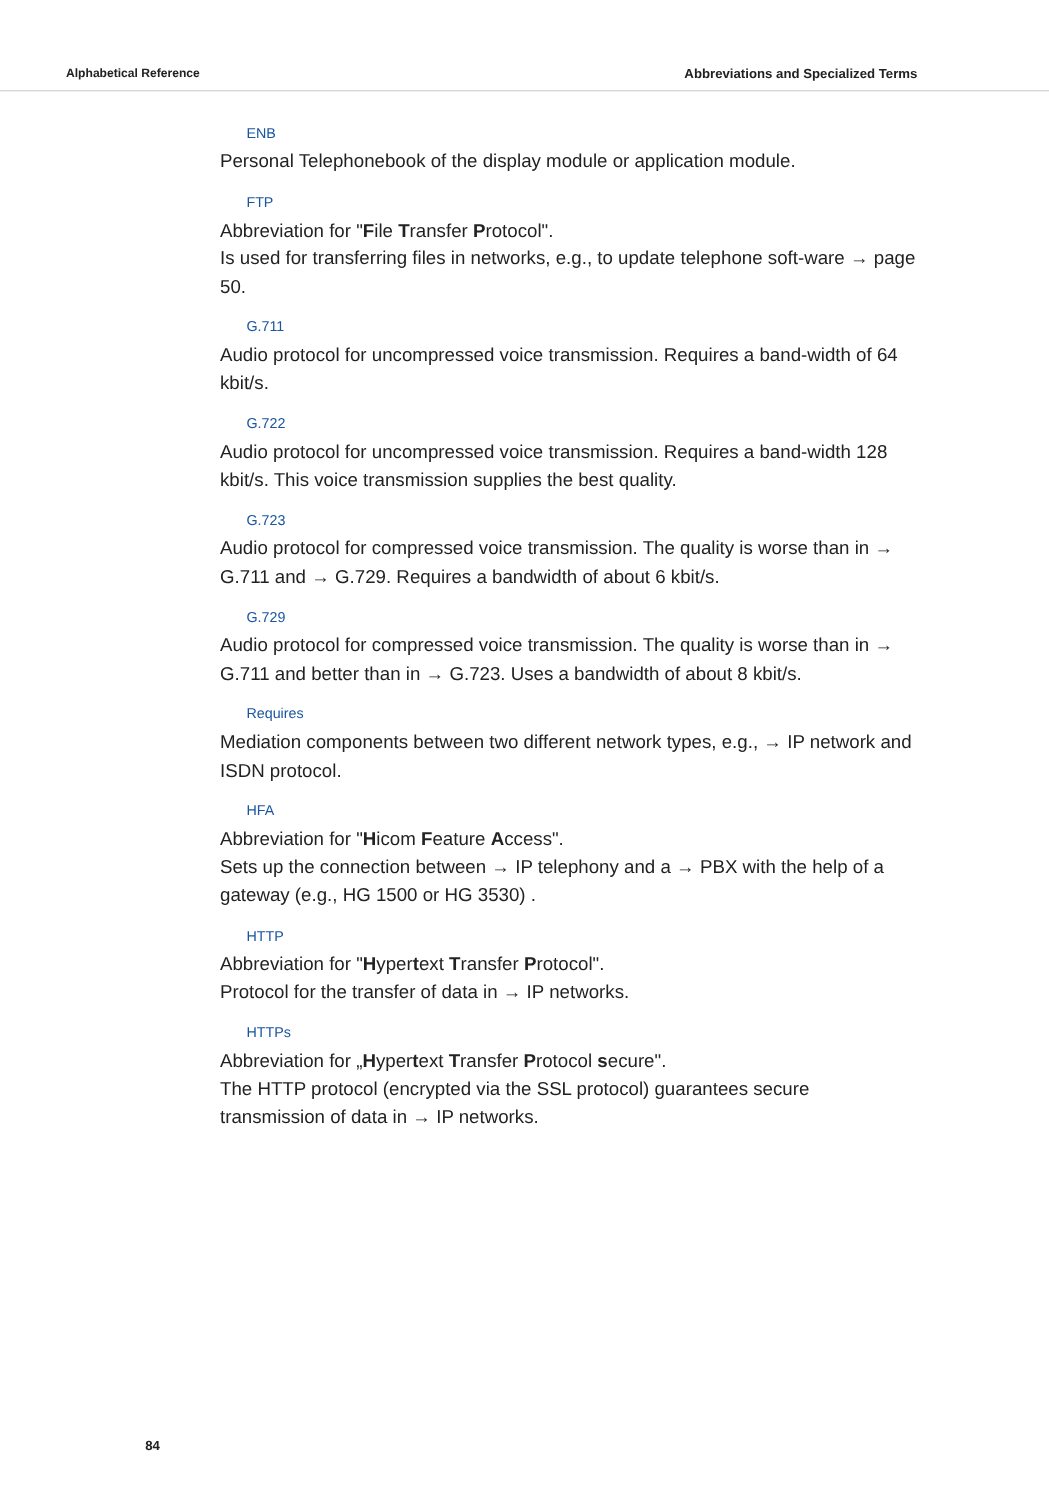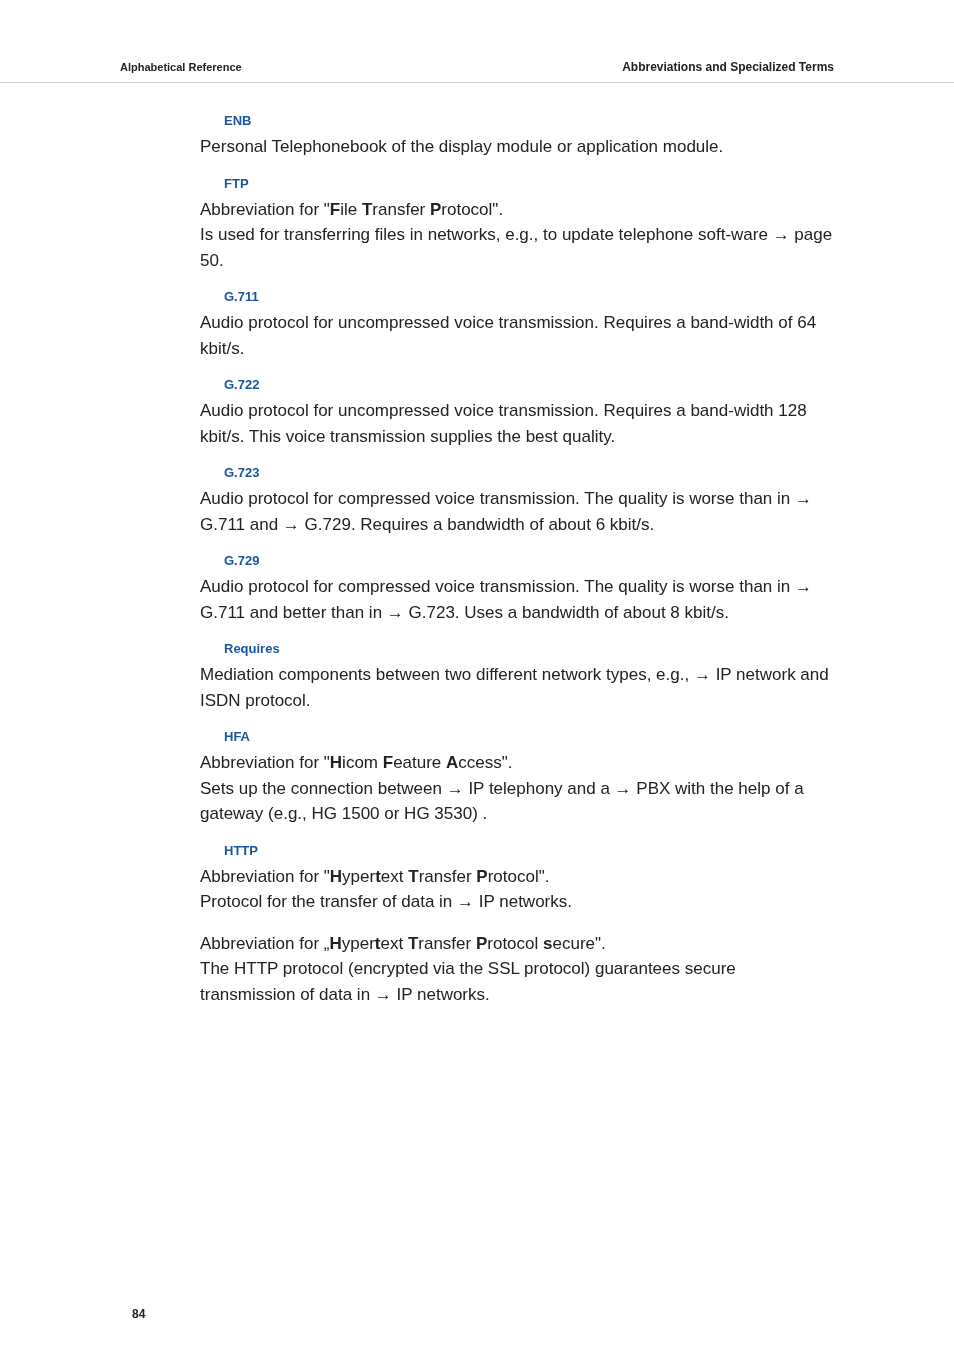"Alphabetical Reference" .header { padding: 60px 120px 8px 120px -> 60px 120px 8px 60px }
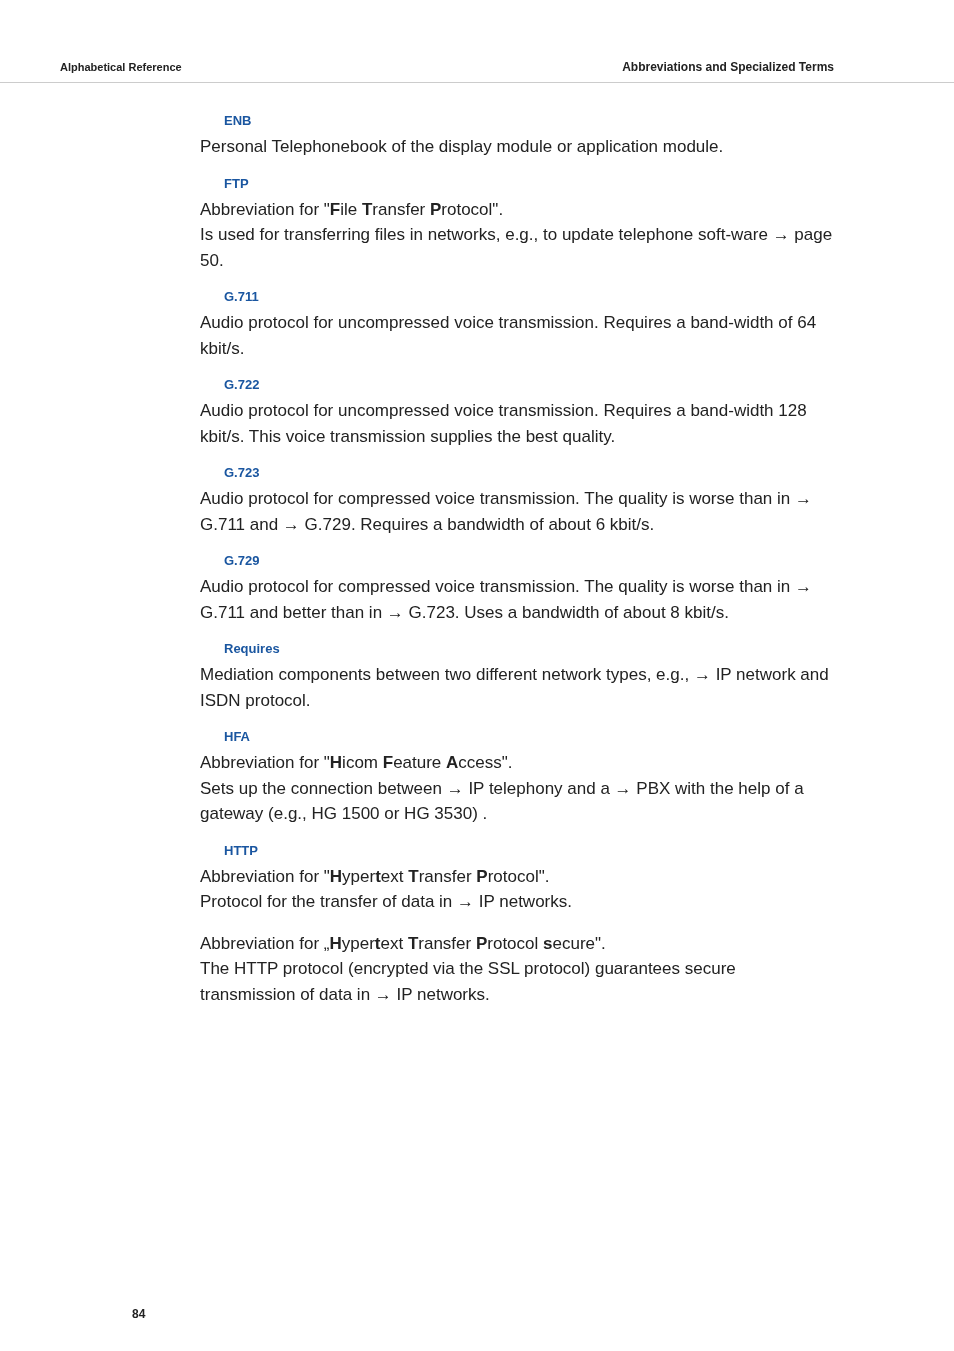"ENB" .entry-title { font-weight: bold -> normal }
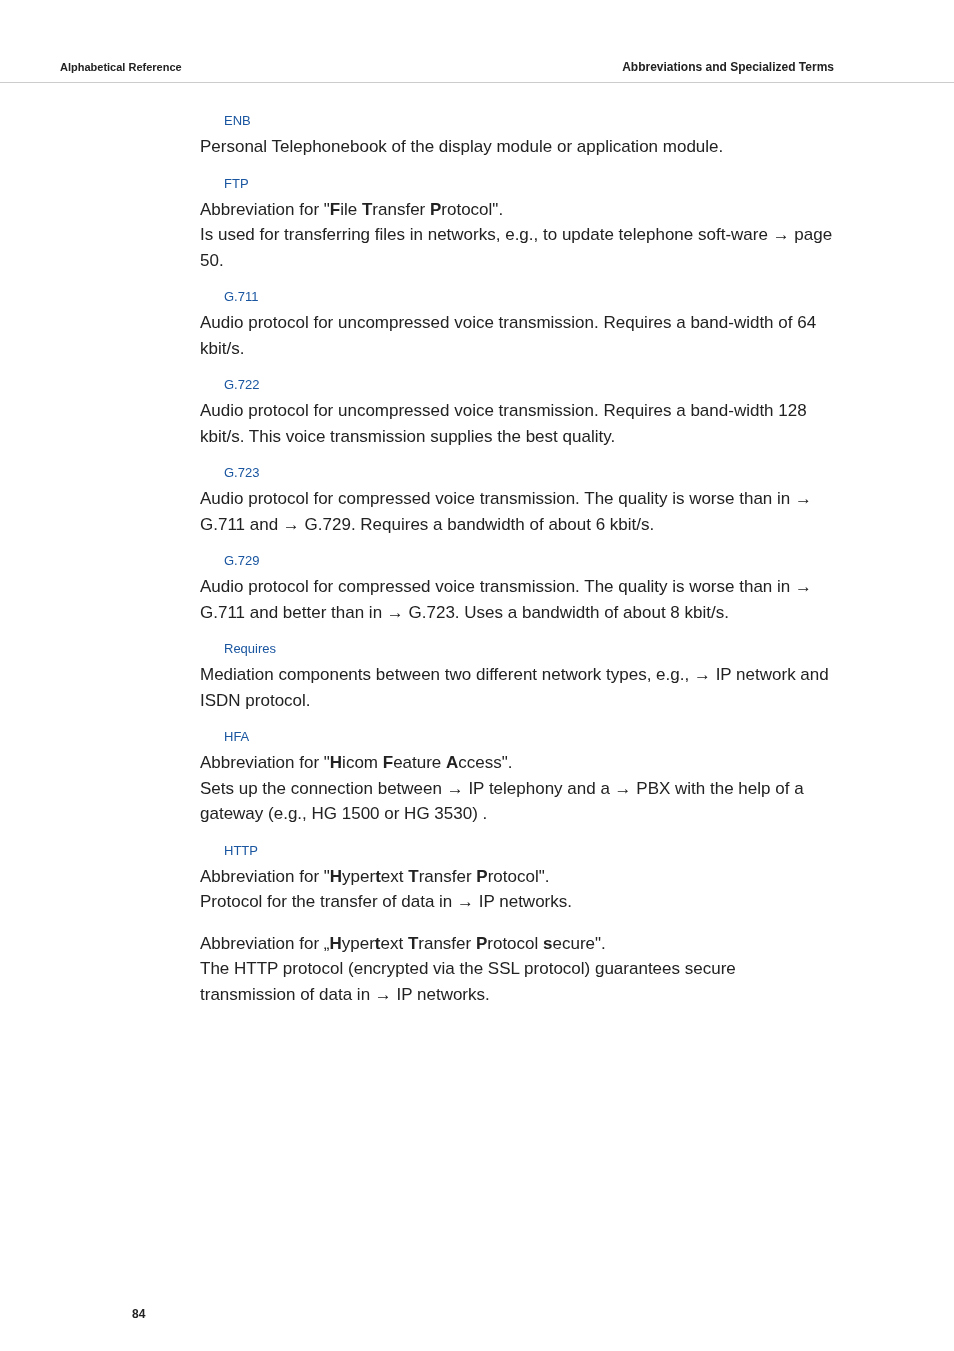"HTTPs" div.entry-title { html: none -> <div>HTTPs</div> }
